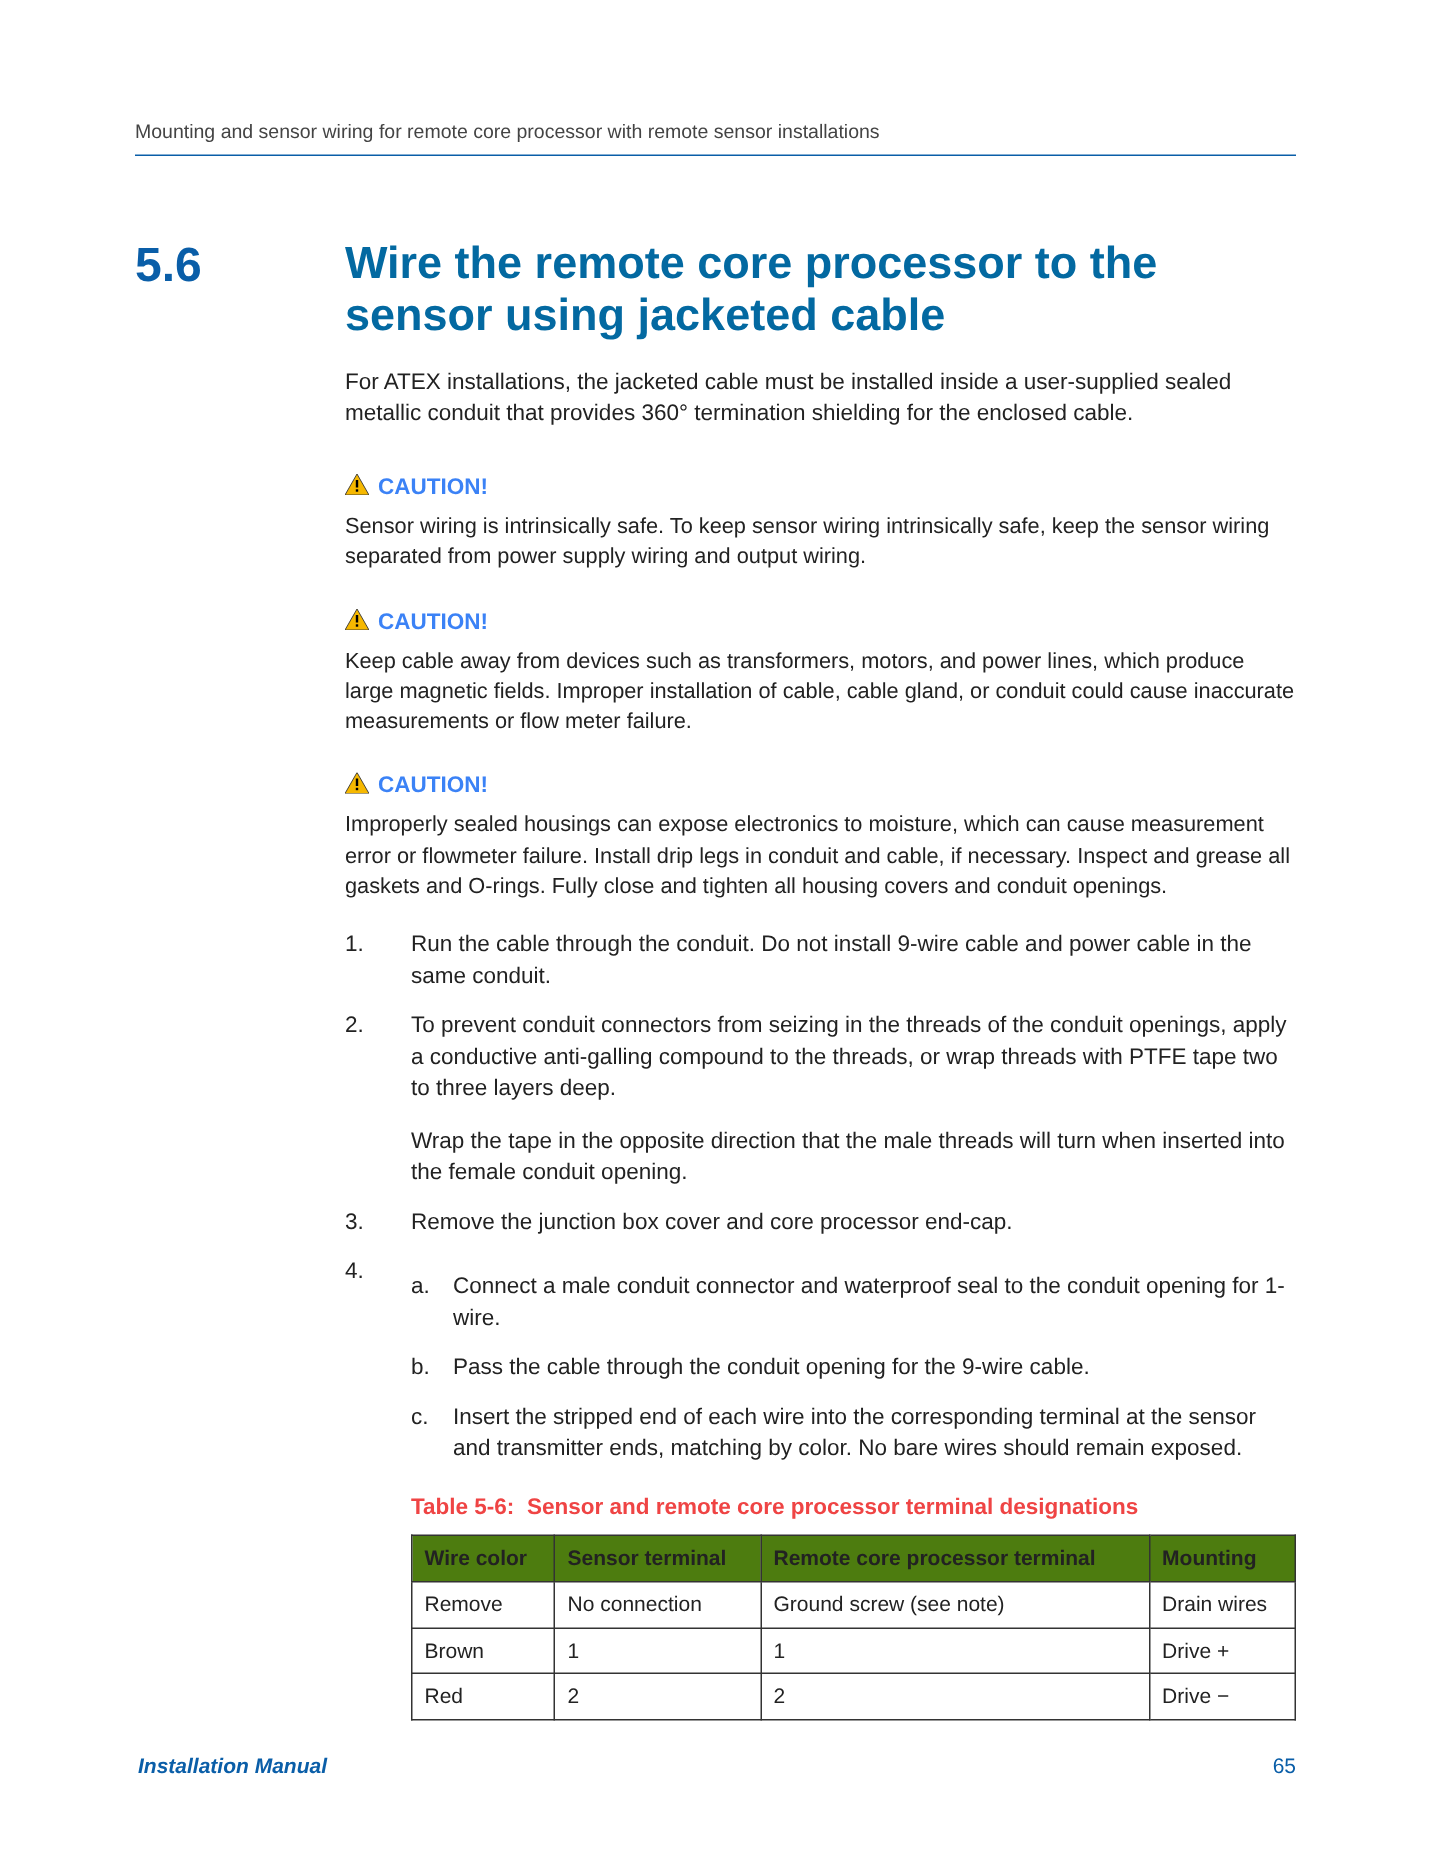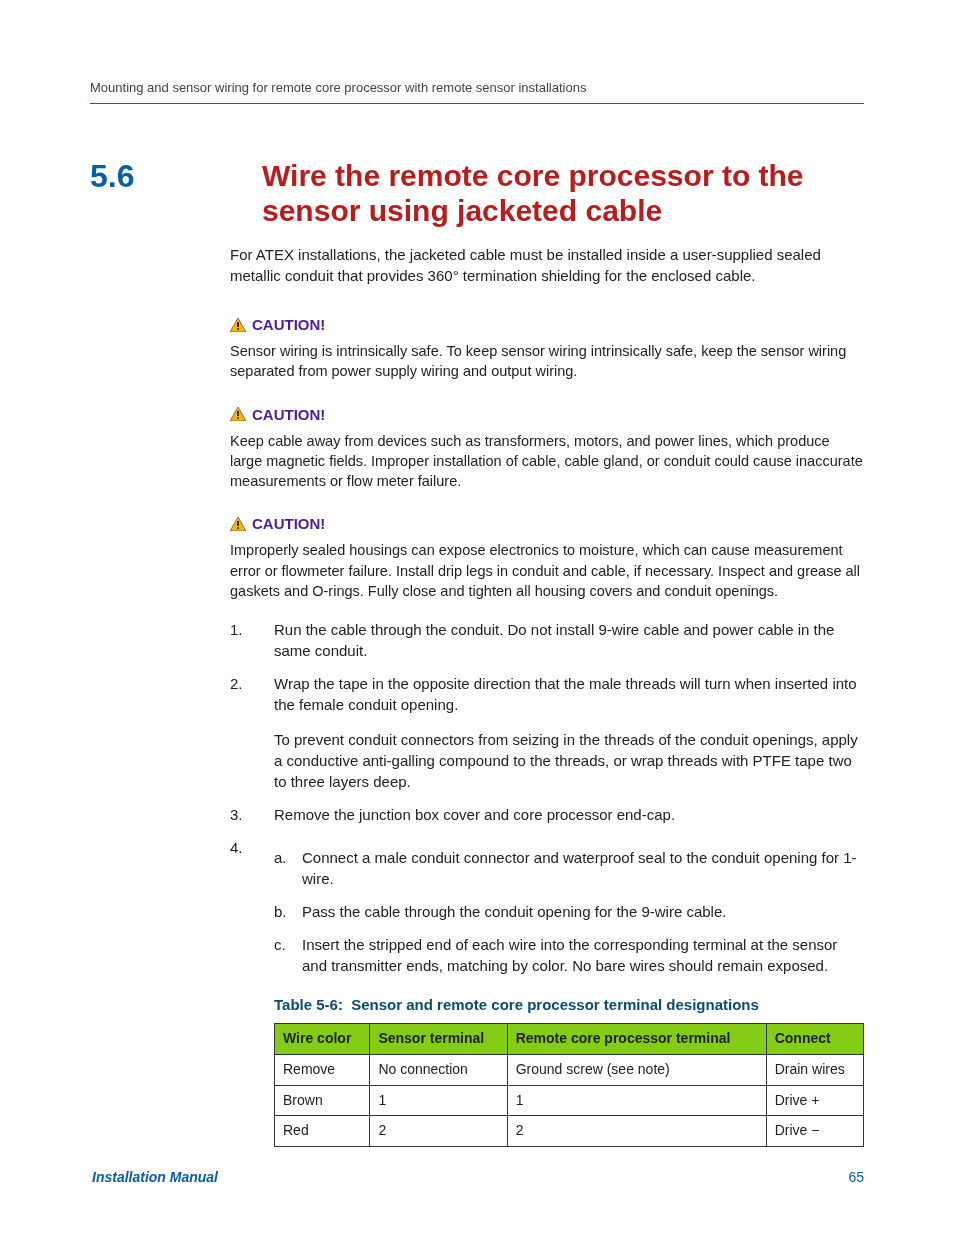"Wire the remote core processor" .sect-title { color: #b91c1c -> #0369a1; margin-left: 32px -> none }
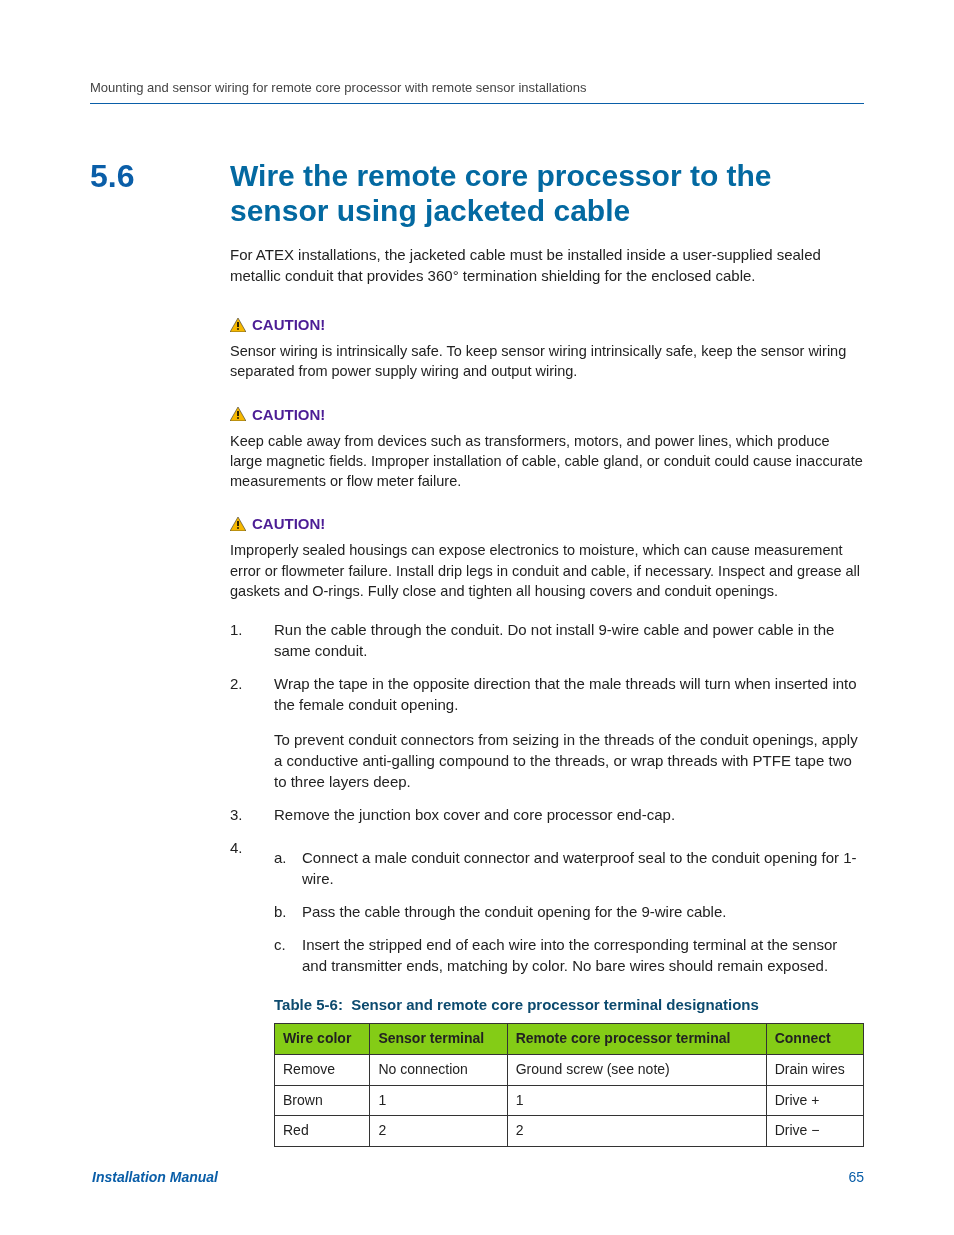"CAUTION!" .caution-head { align-items: center -> none; color: #4c1d95 -> #3b82f6 }
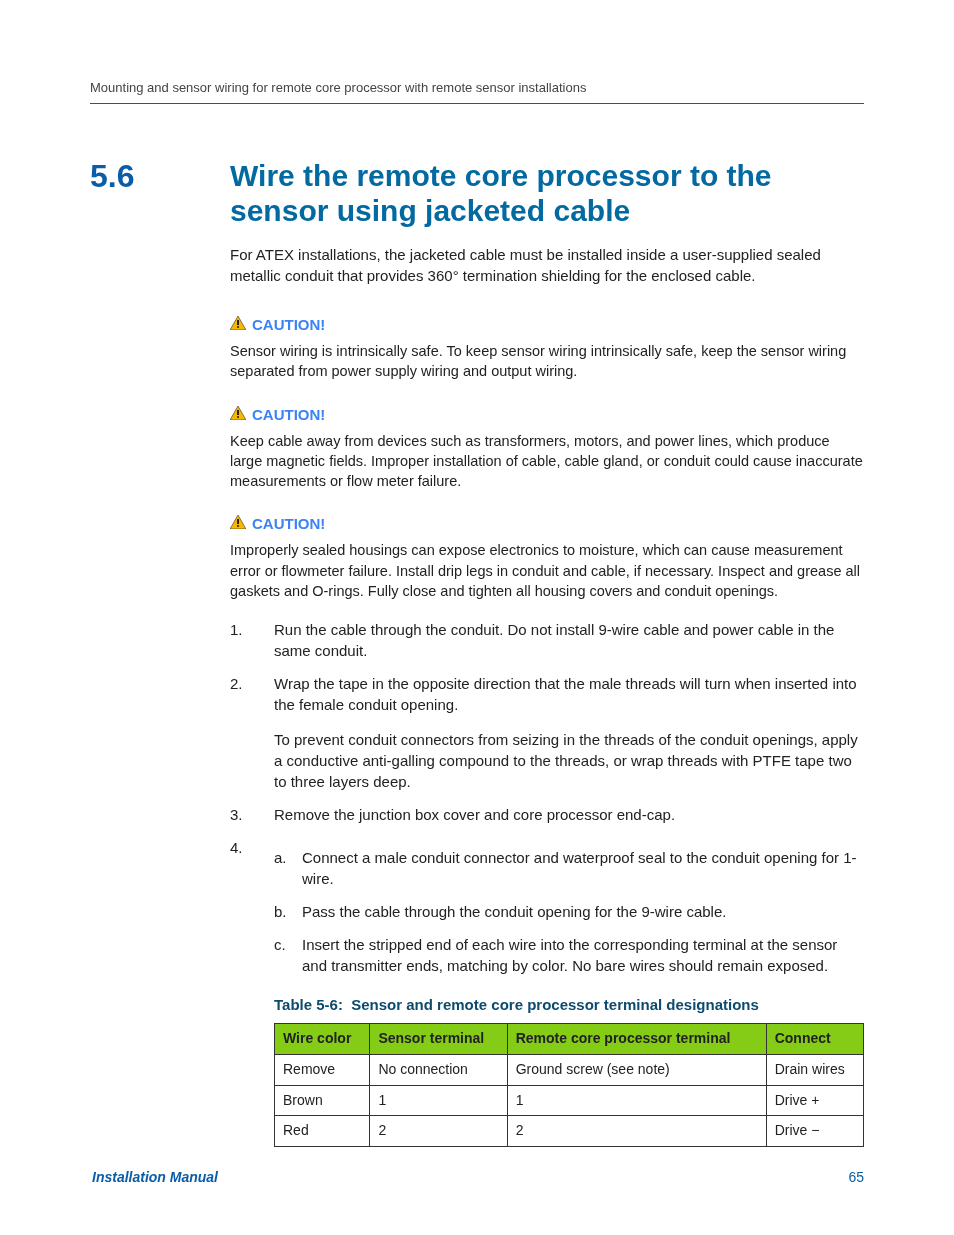"Wrap the tape in the" p { order: before "To prevent conduit connectors from" -> after "To prevent conduit connectors from" }
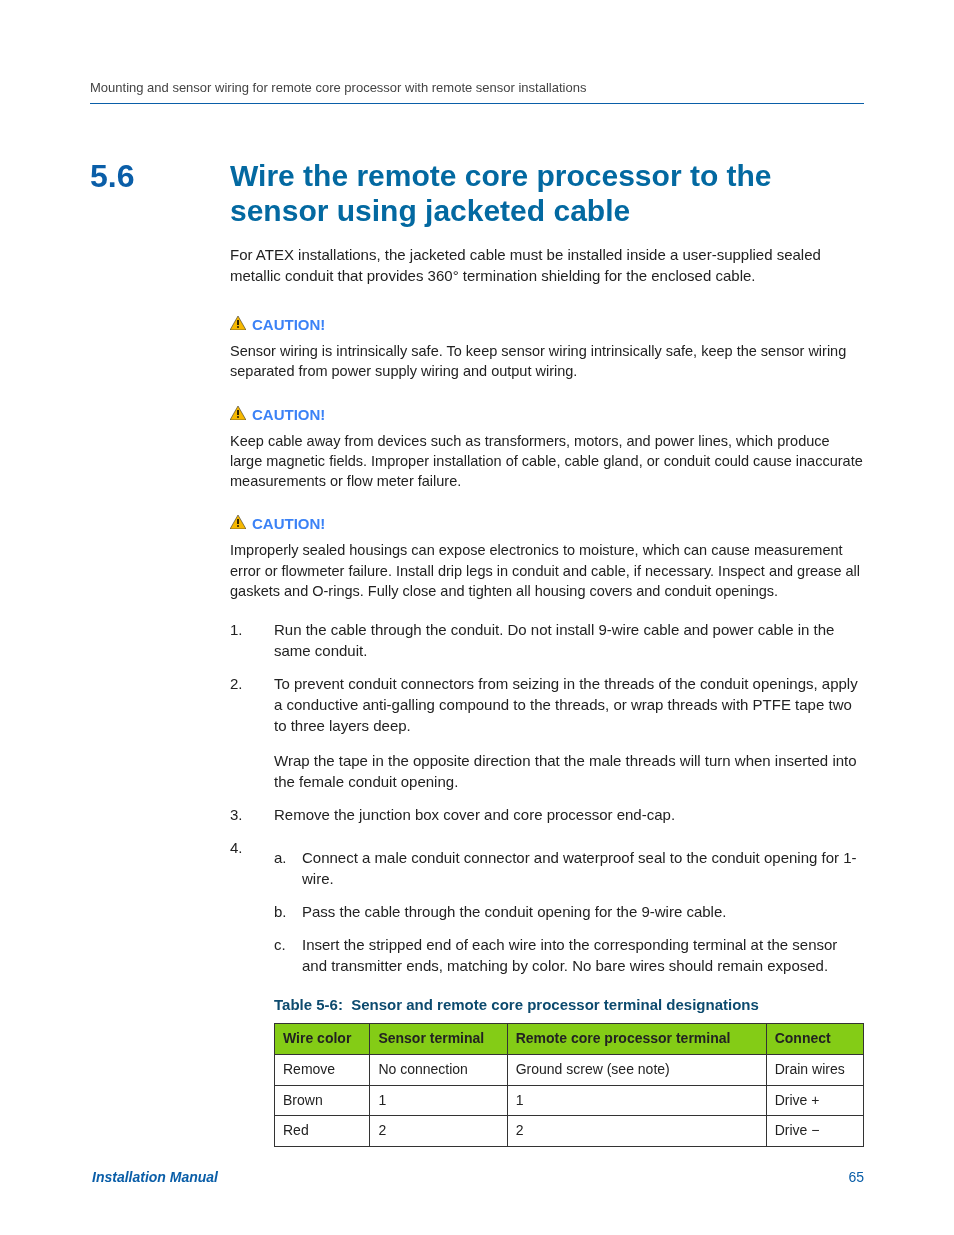"Table 5-6: Sensor and remote" .table-caption { color: #0c4a6e -> #ef4444 }
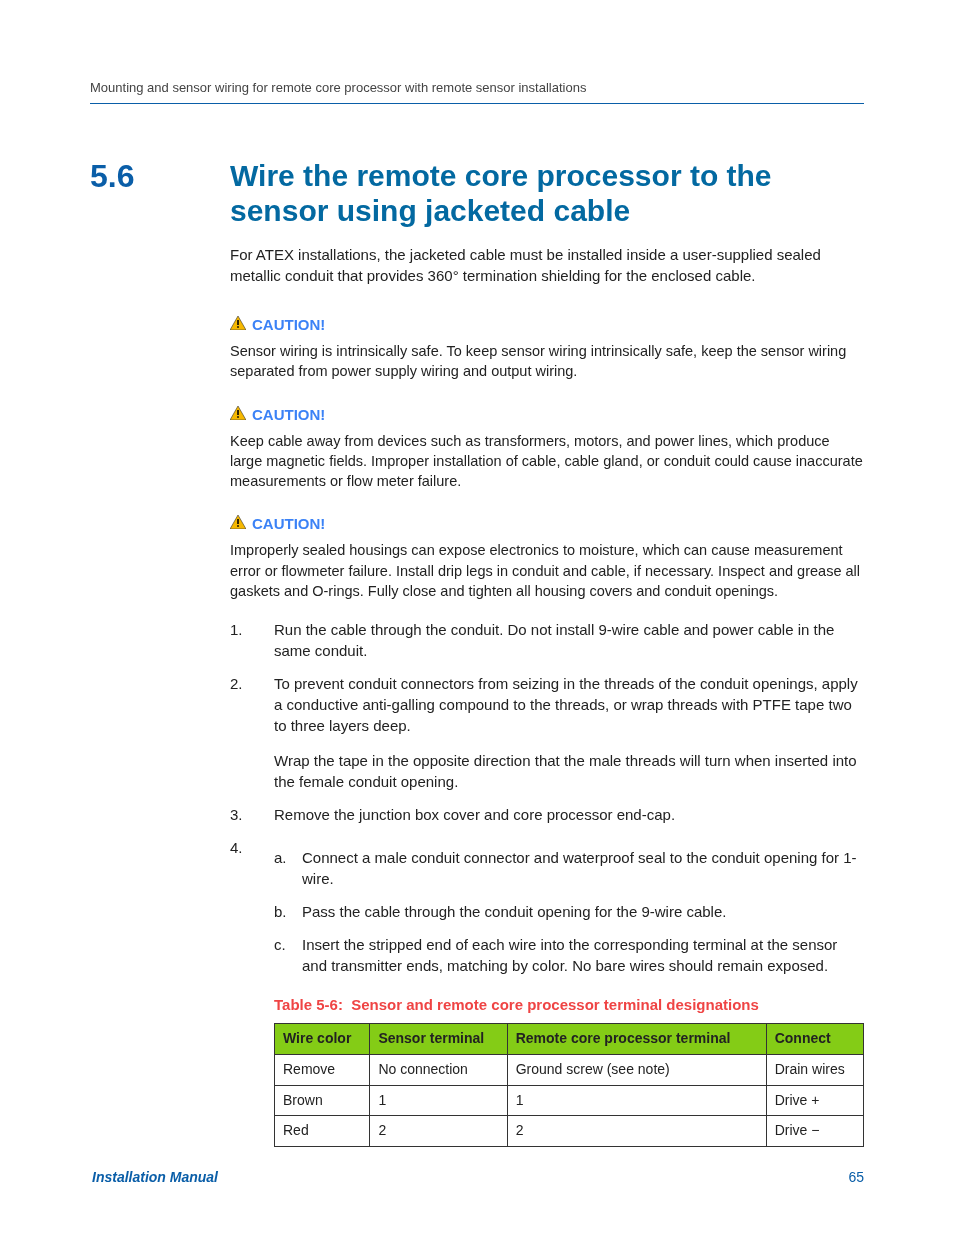"Wire color" table.term-table th { background: #84cc16 -> #4d7c0f }
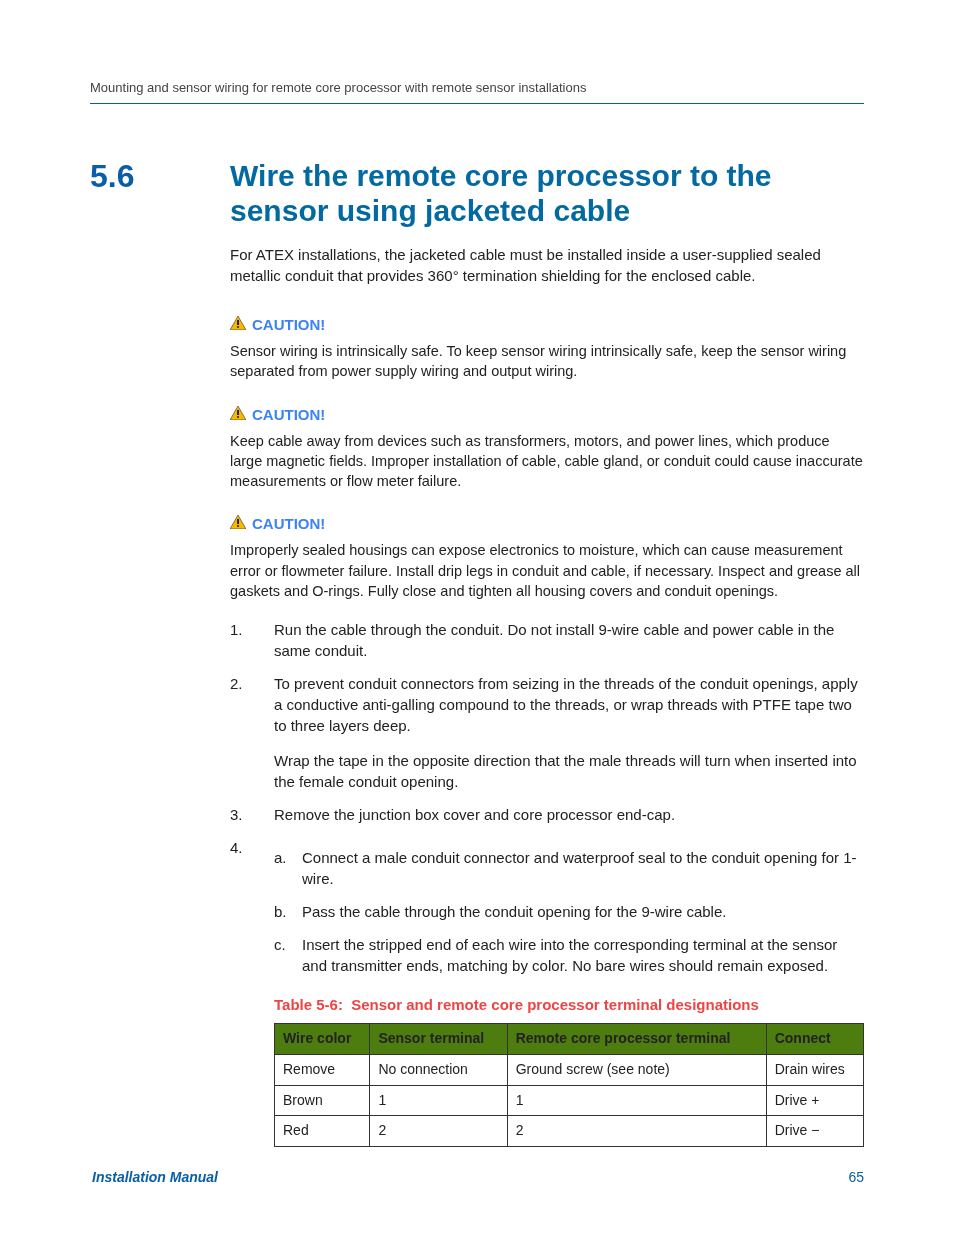"Connect" th { text: Connect -> Mounting }
